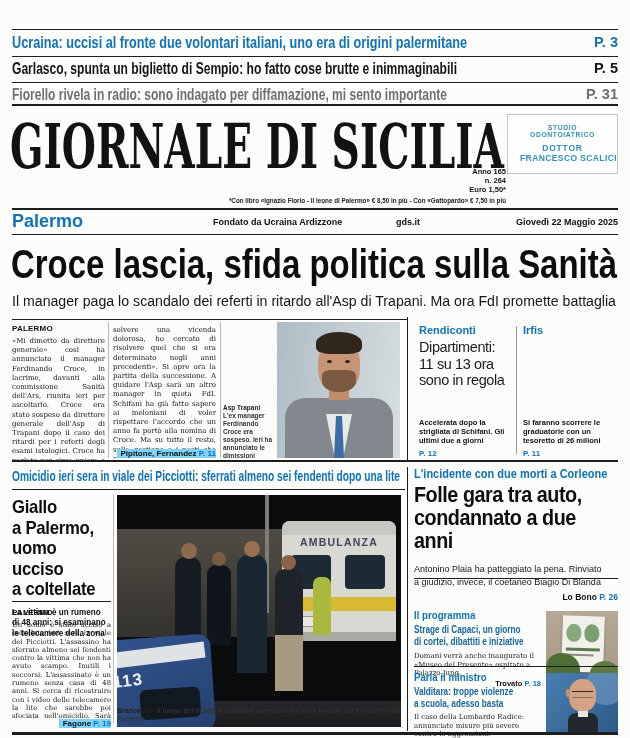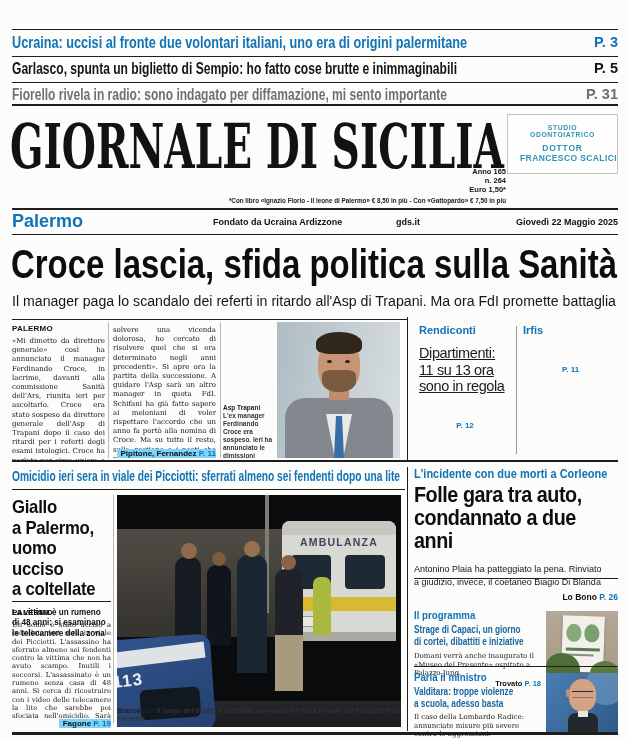"Rendiconti" .box { gap: 6px -> none }
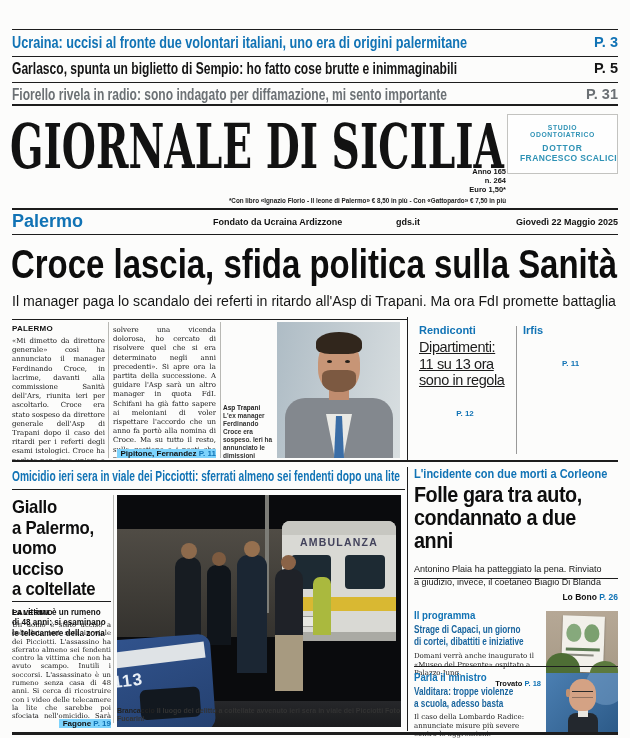"Dipartimenti: 11 su 13 ora" .box-head { text-decoration: underline -> none }
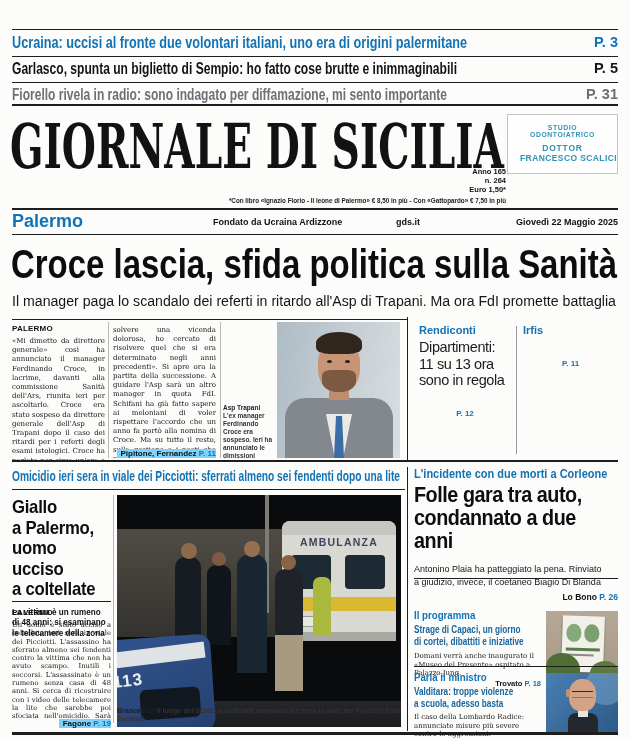"Accelerata dopo la strigliata di" div.box-body { html: none -> <div>Accelerata dopo la strigliata di Schifani. Gli ultimi due a giorni</div> }
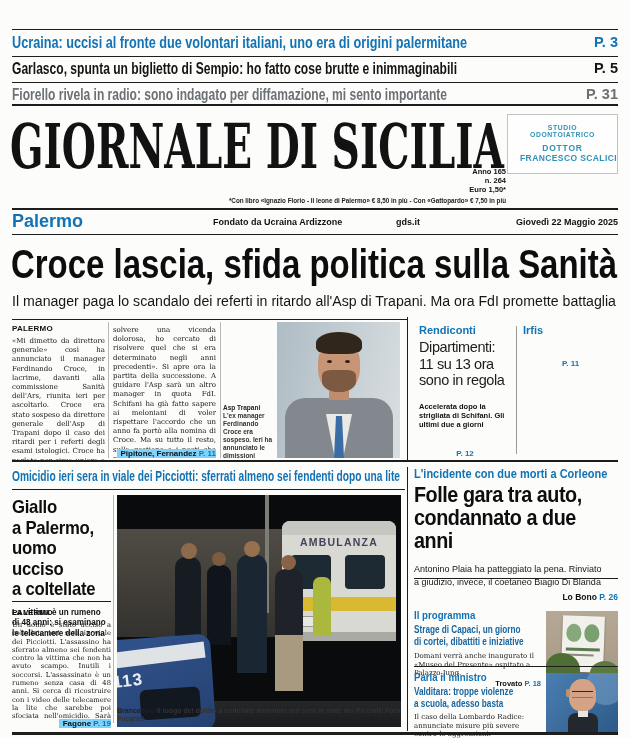"Si faranno scorrere le graduatorie" div.box-body { html: none -> <div>Si faranno scorrere le graduatorie con un tesoretto di 26 milioni</div> }
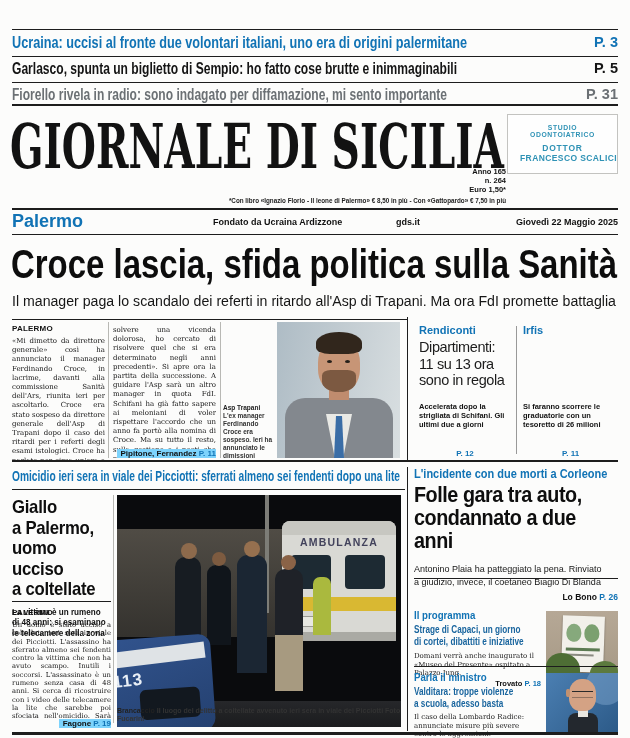"P. 12" .box-page { margin-top: 20px -> 4px; text-align: center -> left }
